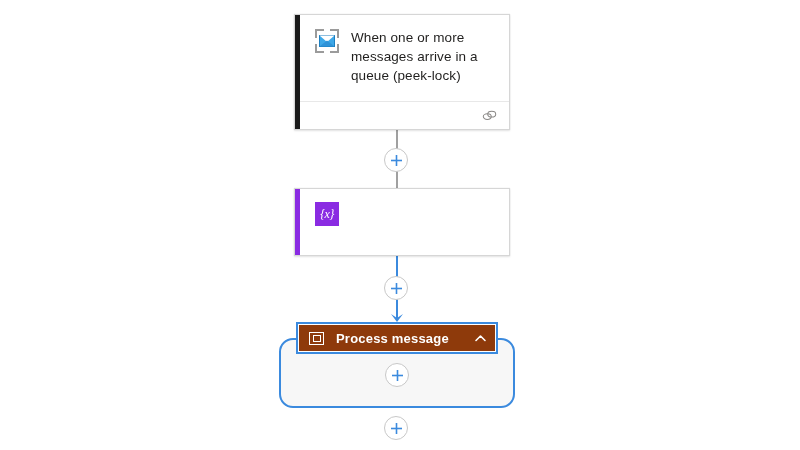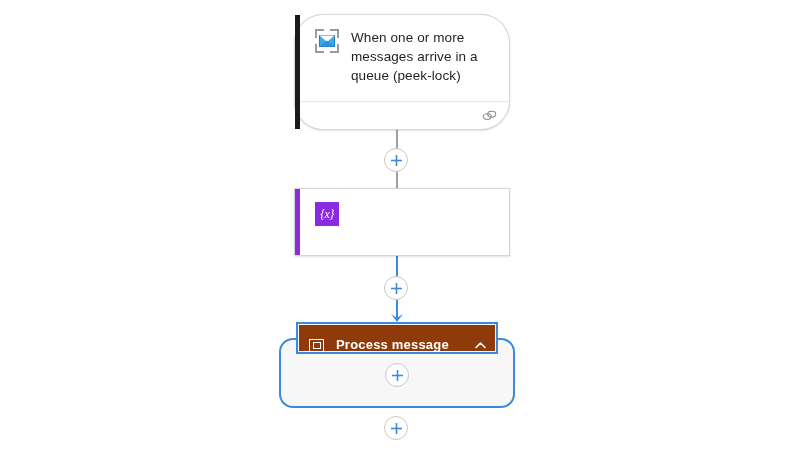"When one or more messages" #trigger { border-radius: 29px -> none }
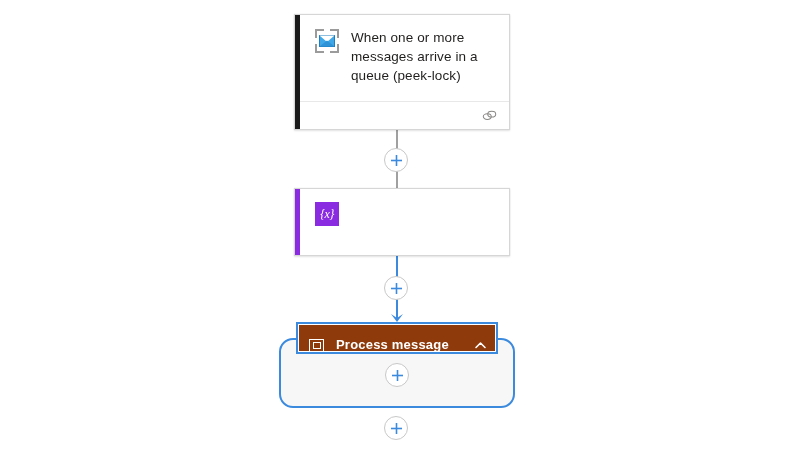"Process message" #scope-header { align-items: flex-end -> center }
